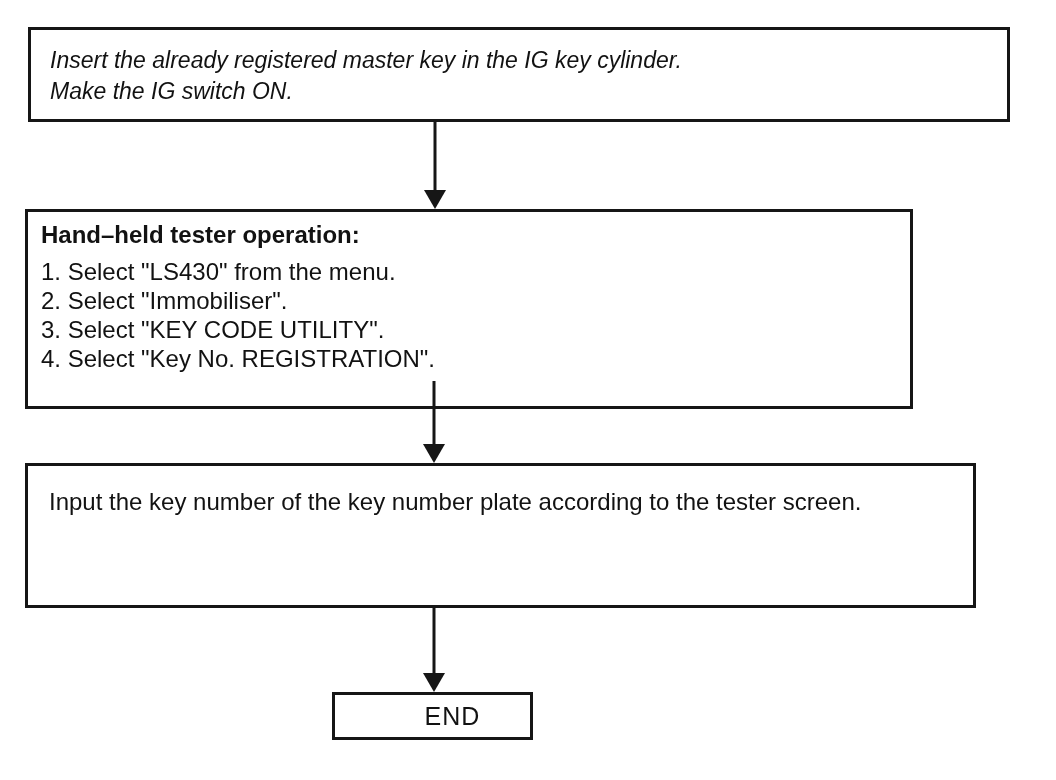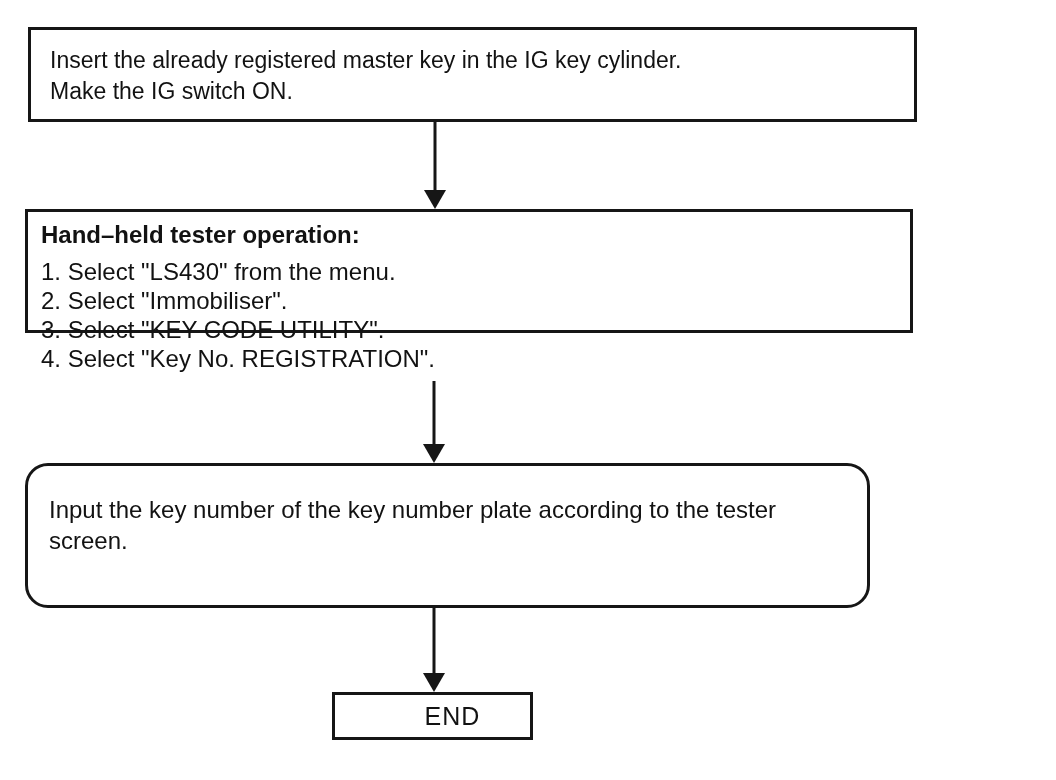"Insert the already registered master" .box1 { font-style: none -> italic; width: 889px -> 982px }
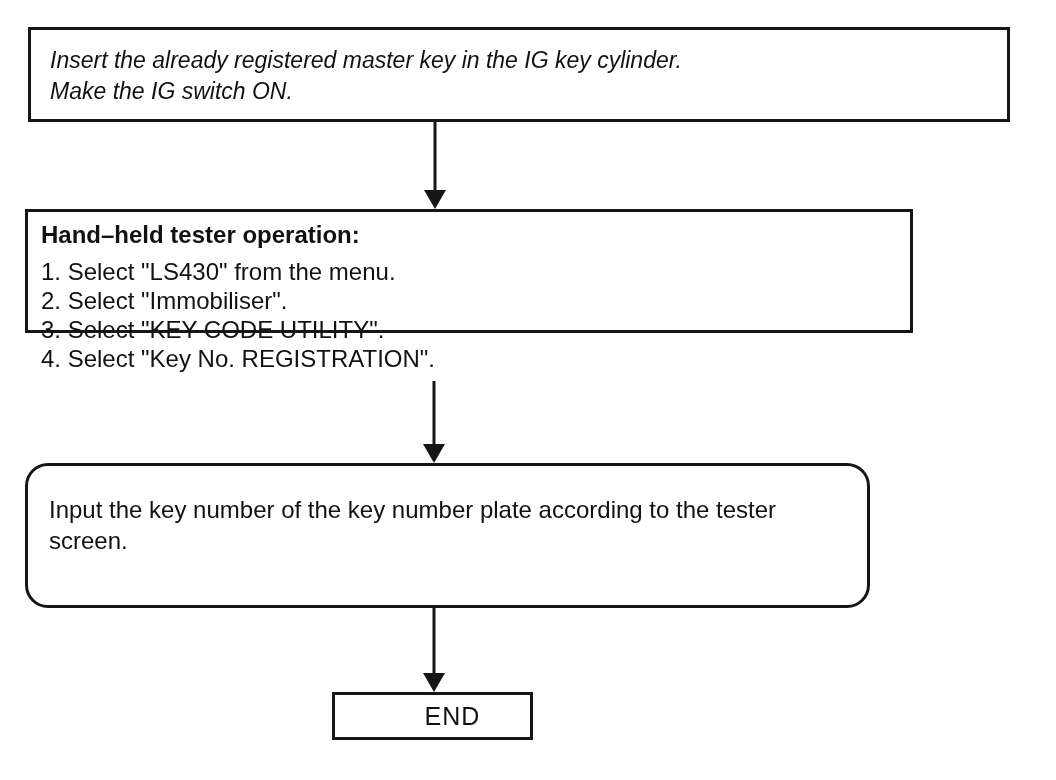"Hand–held tester operation:" .box2 { height: 124px -> 200px }
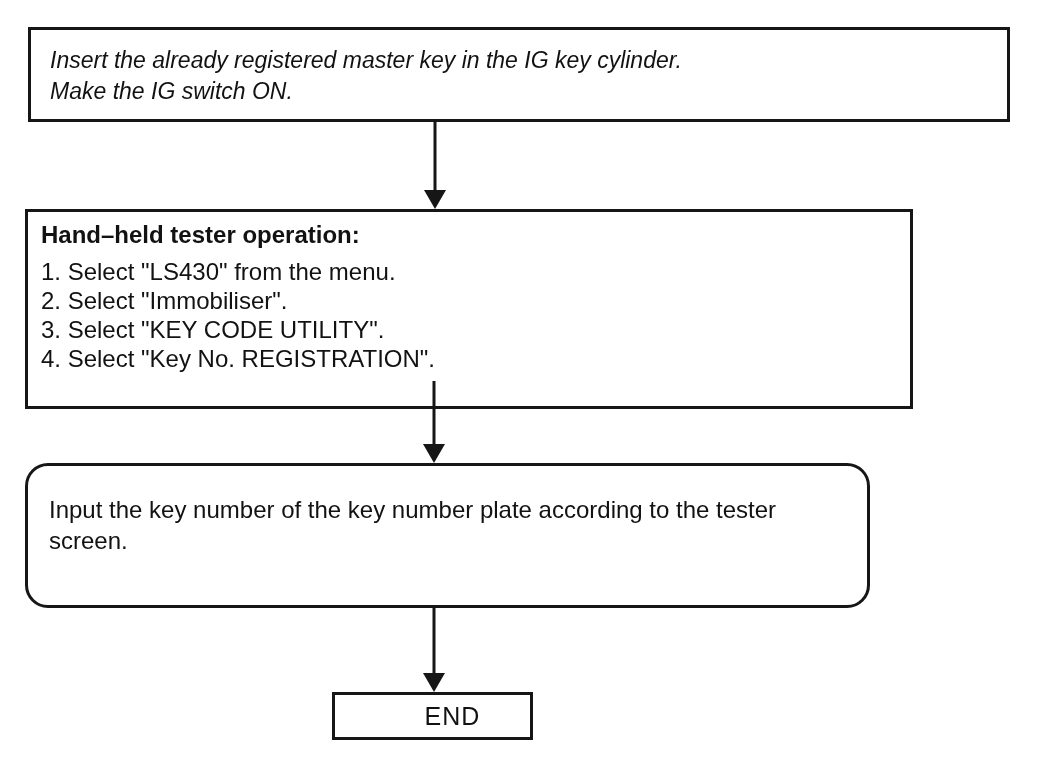"Input the key number of" .box3 { border-radius: 23px -> none; padding: 28px 24px 0 21px -> 20px 24px 0 21px; width: 845px -> 951px }
